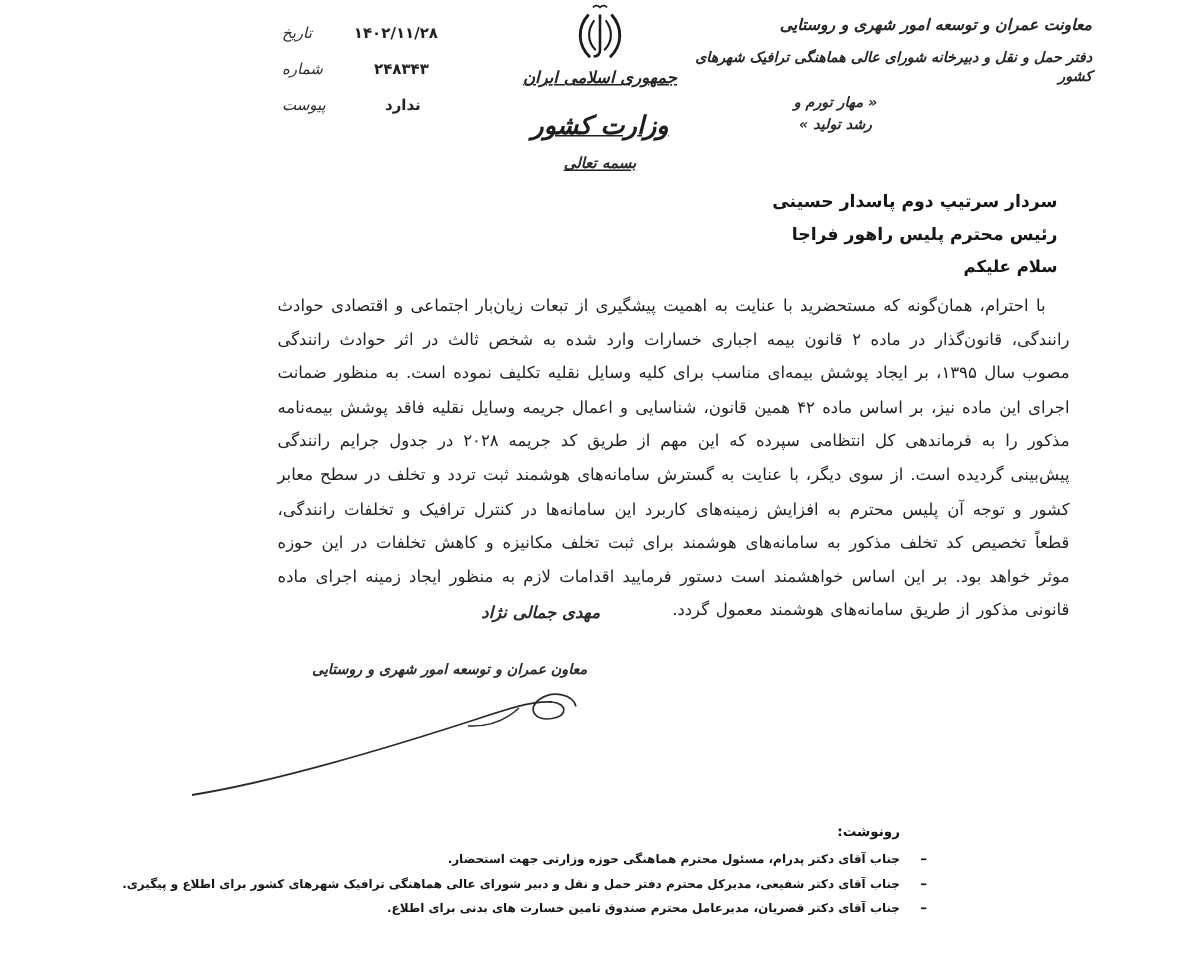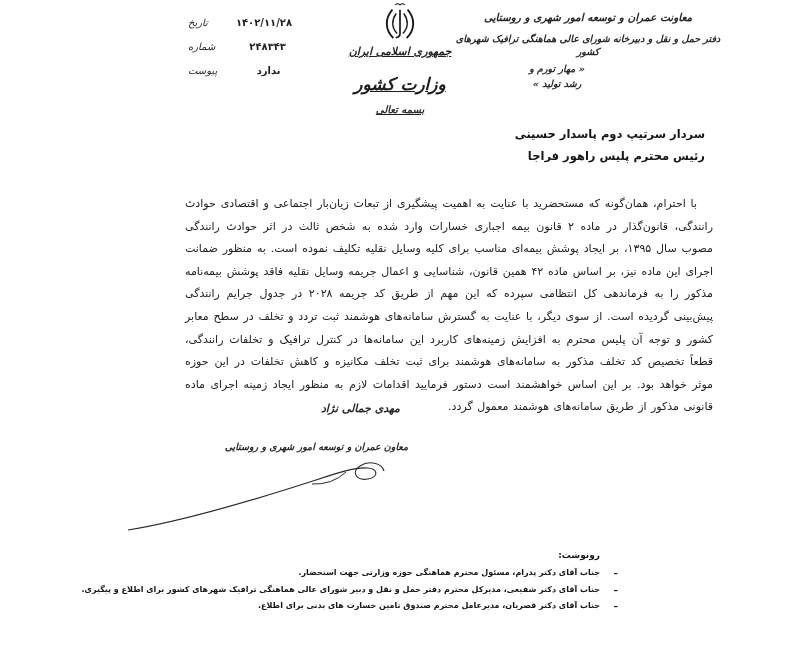"معاونت عمران و توسعه امور" .dept-block { text-align: center -> none }
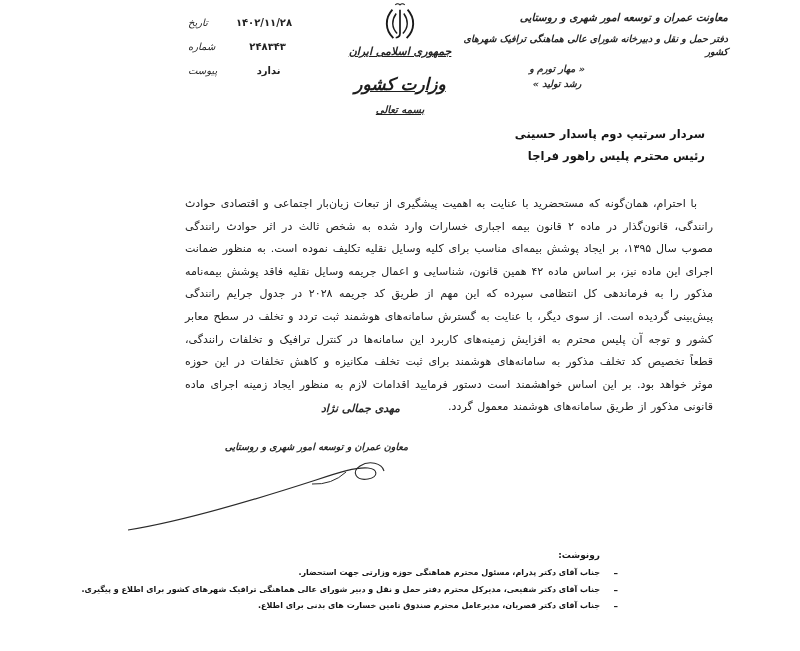"سلام علیکم" div.salutation { html: none -> <div>سلام علیکم</div> }
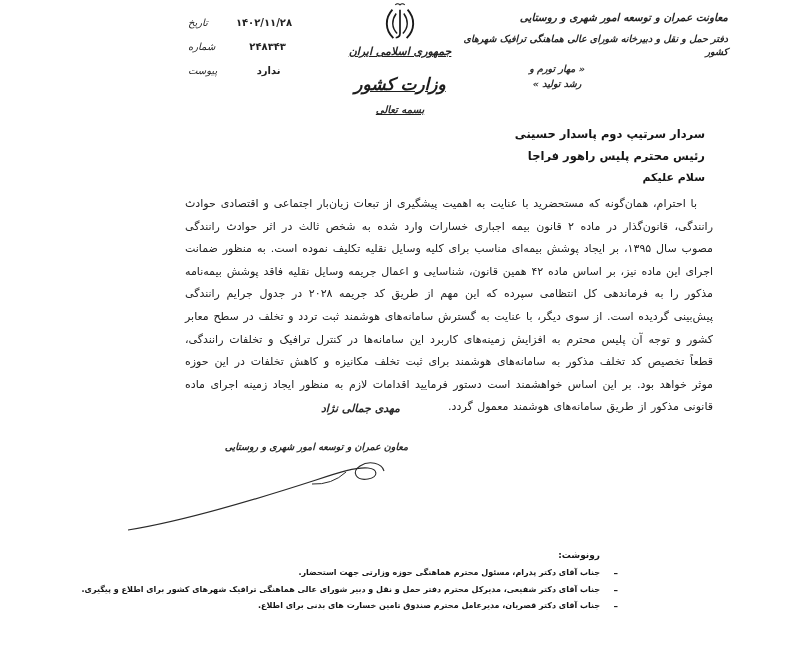"معاون عمران و توسعه امور" .sig-title { text-align: right -> left }
